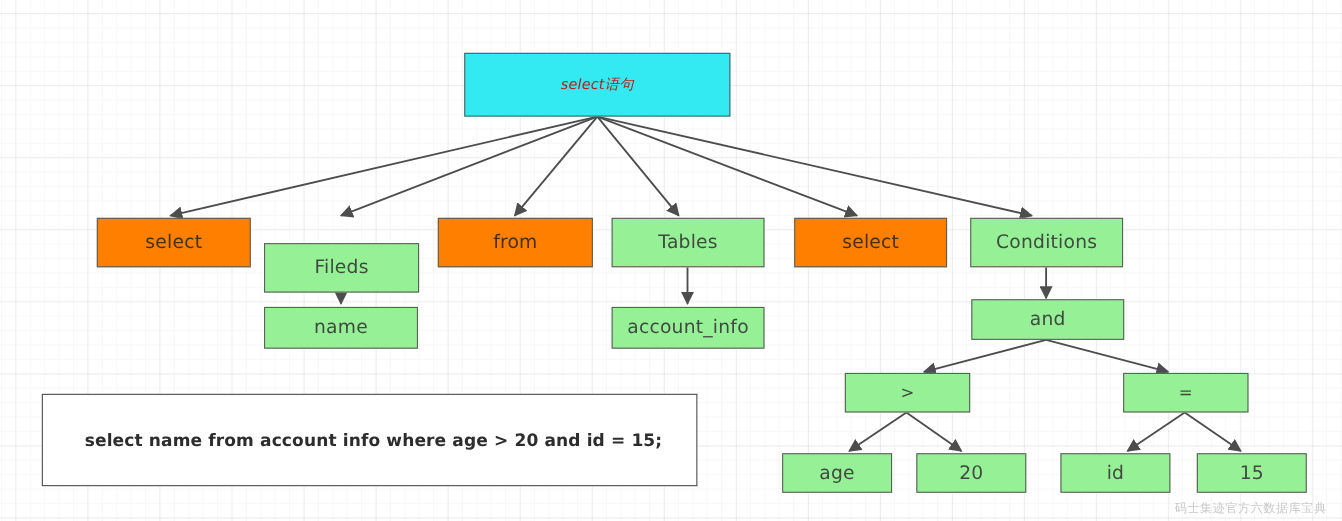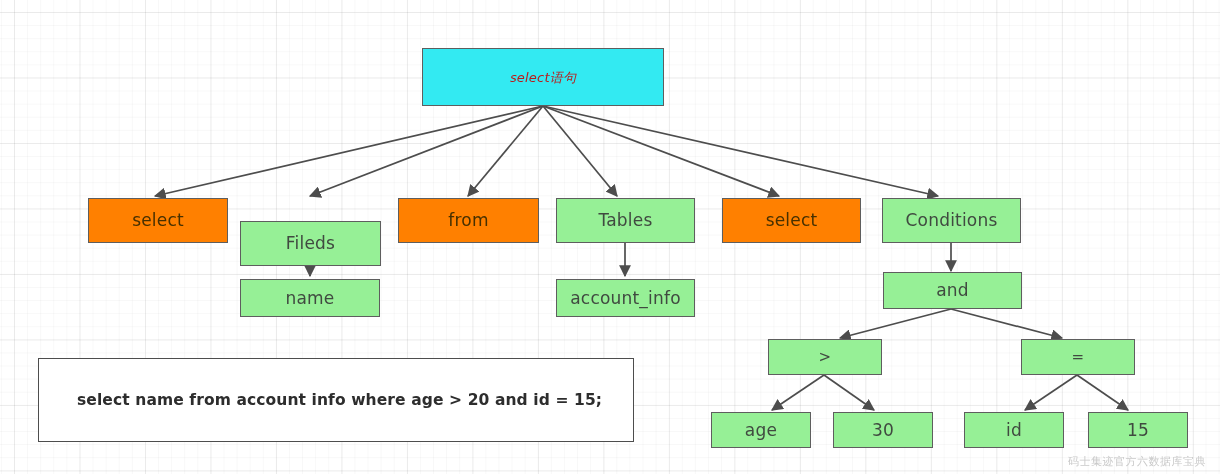"30" span { text: 30 -> 20 }
